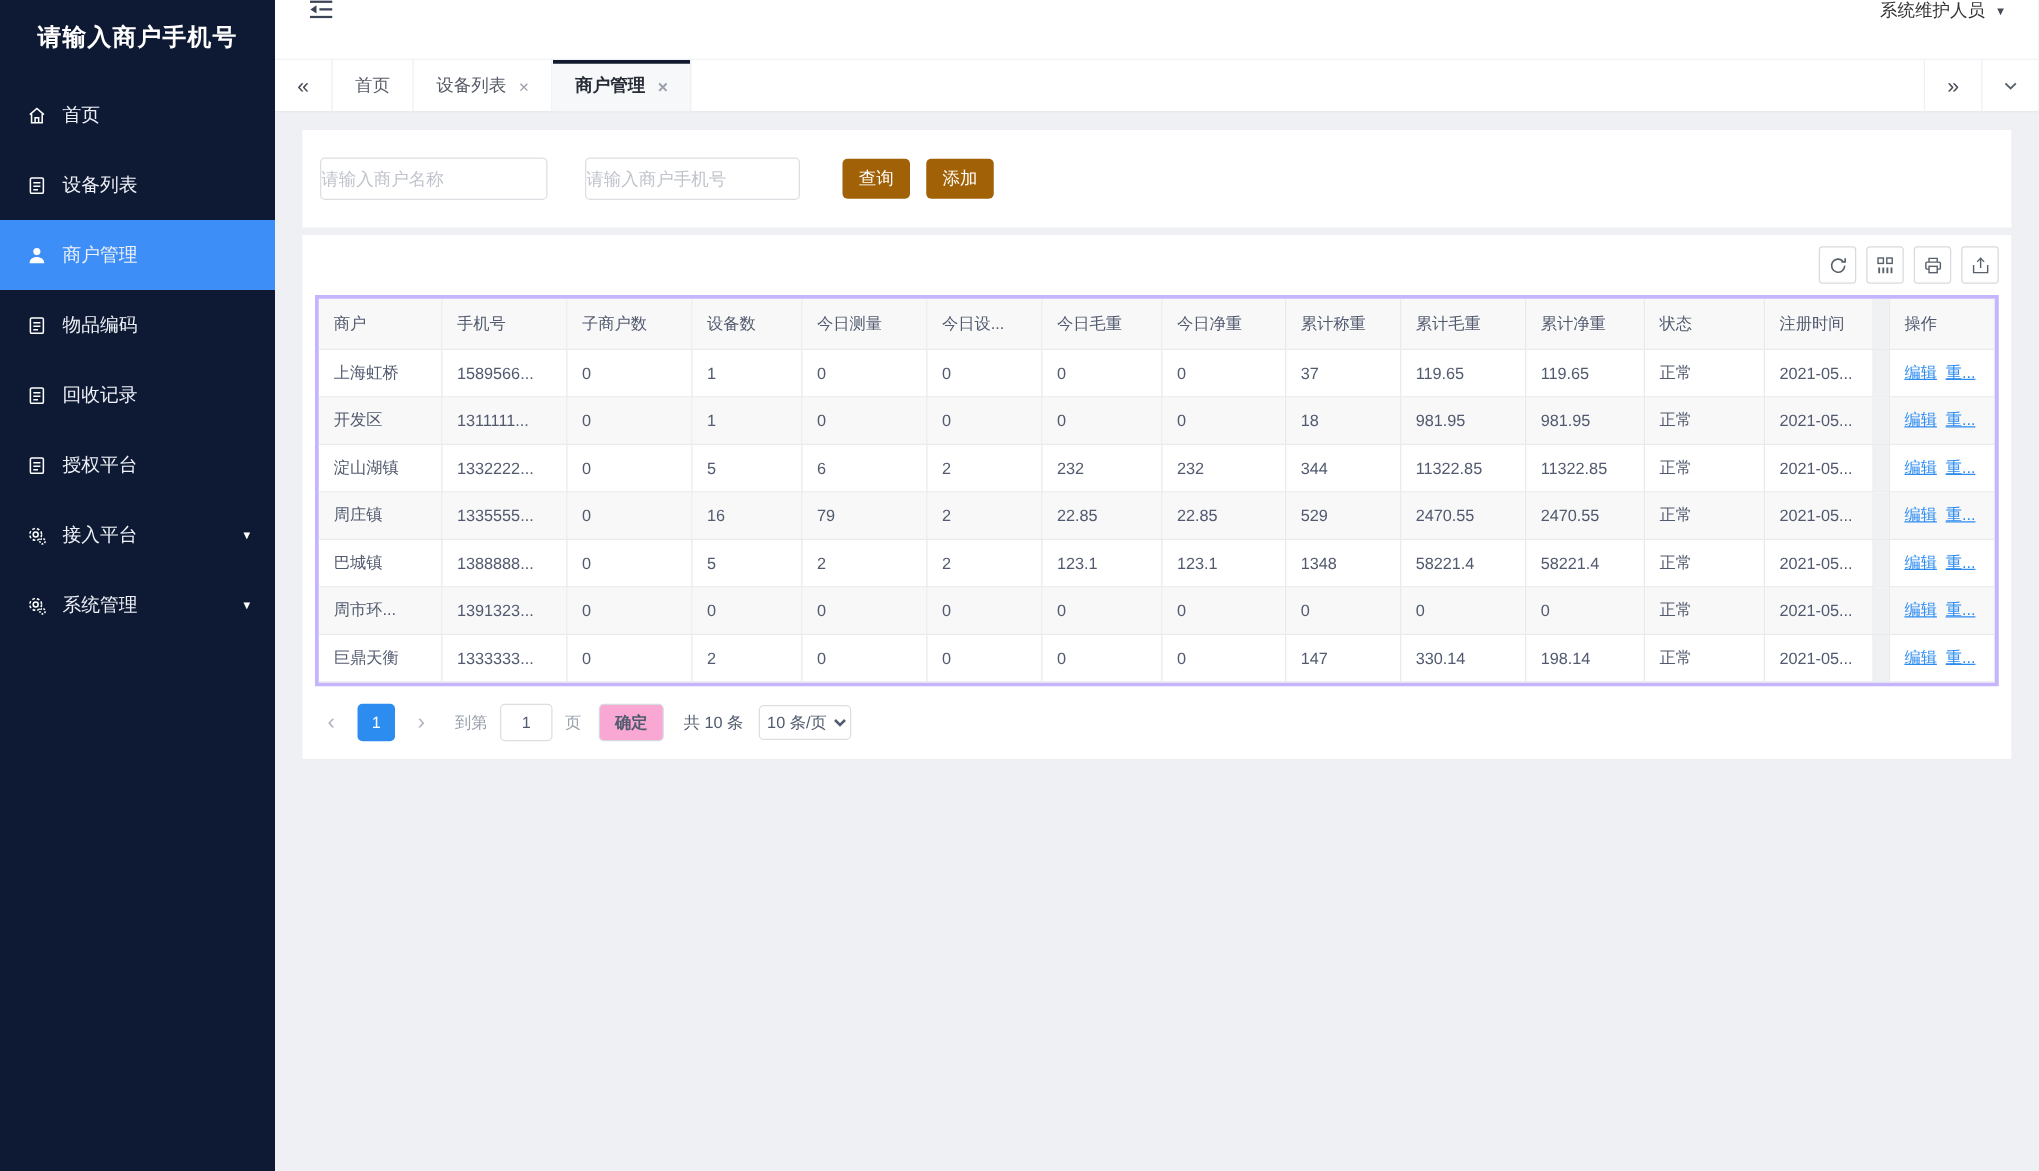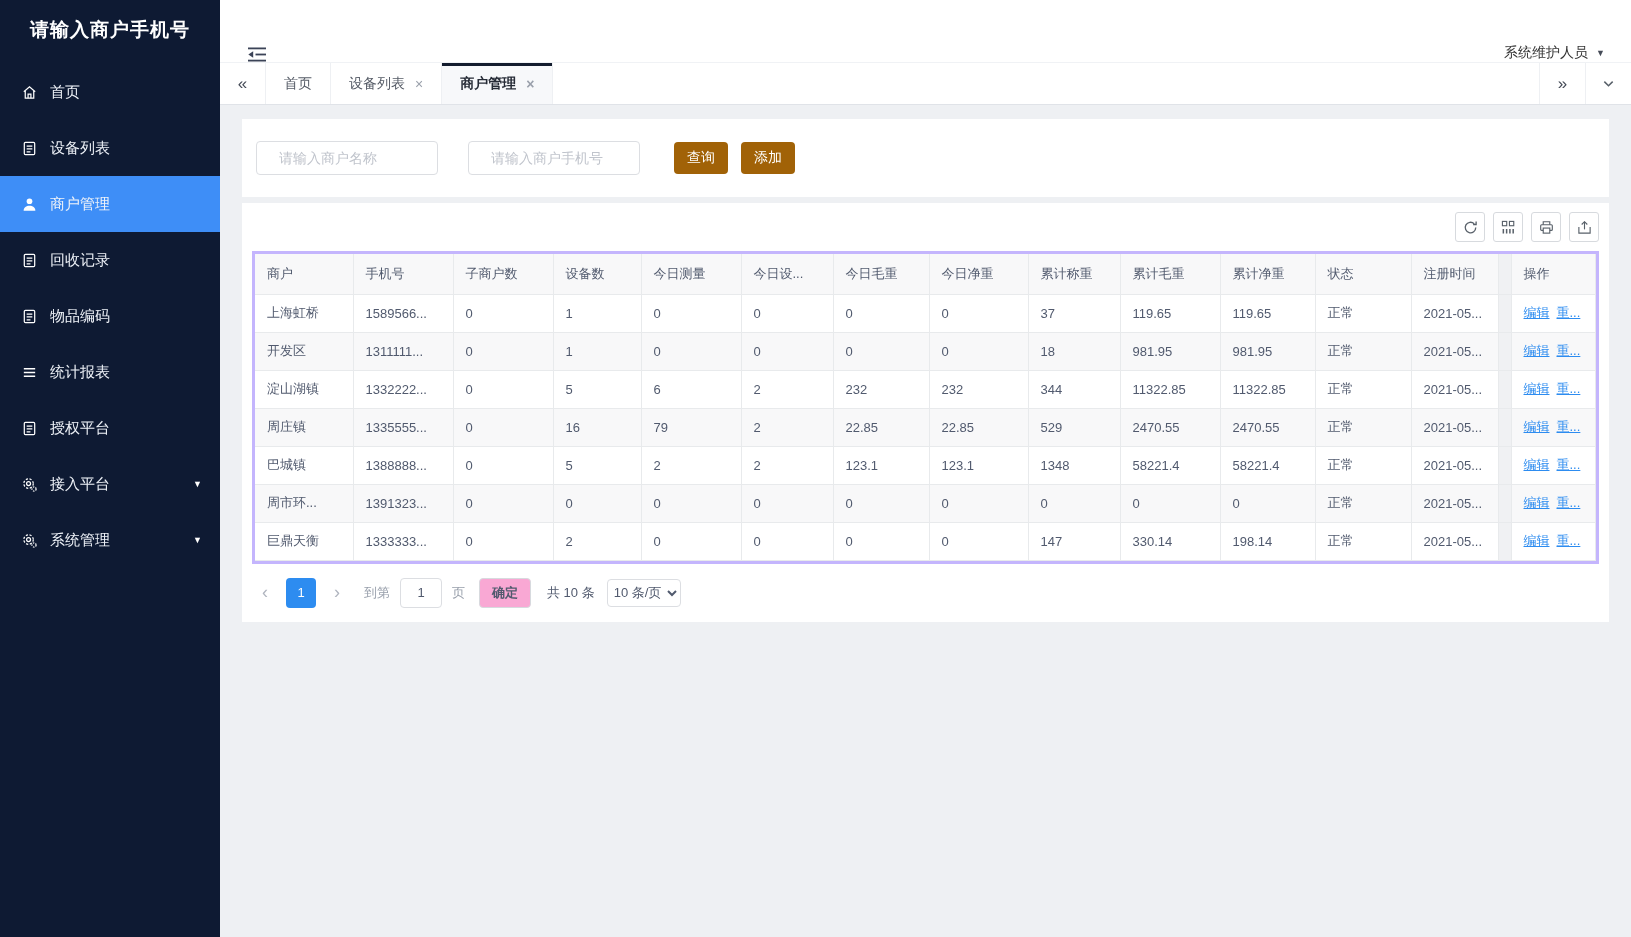"系统维护人员" .topbar { align-items: flex-end -> flex-start; height: 63px -> 48px }
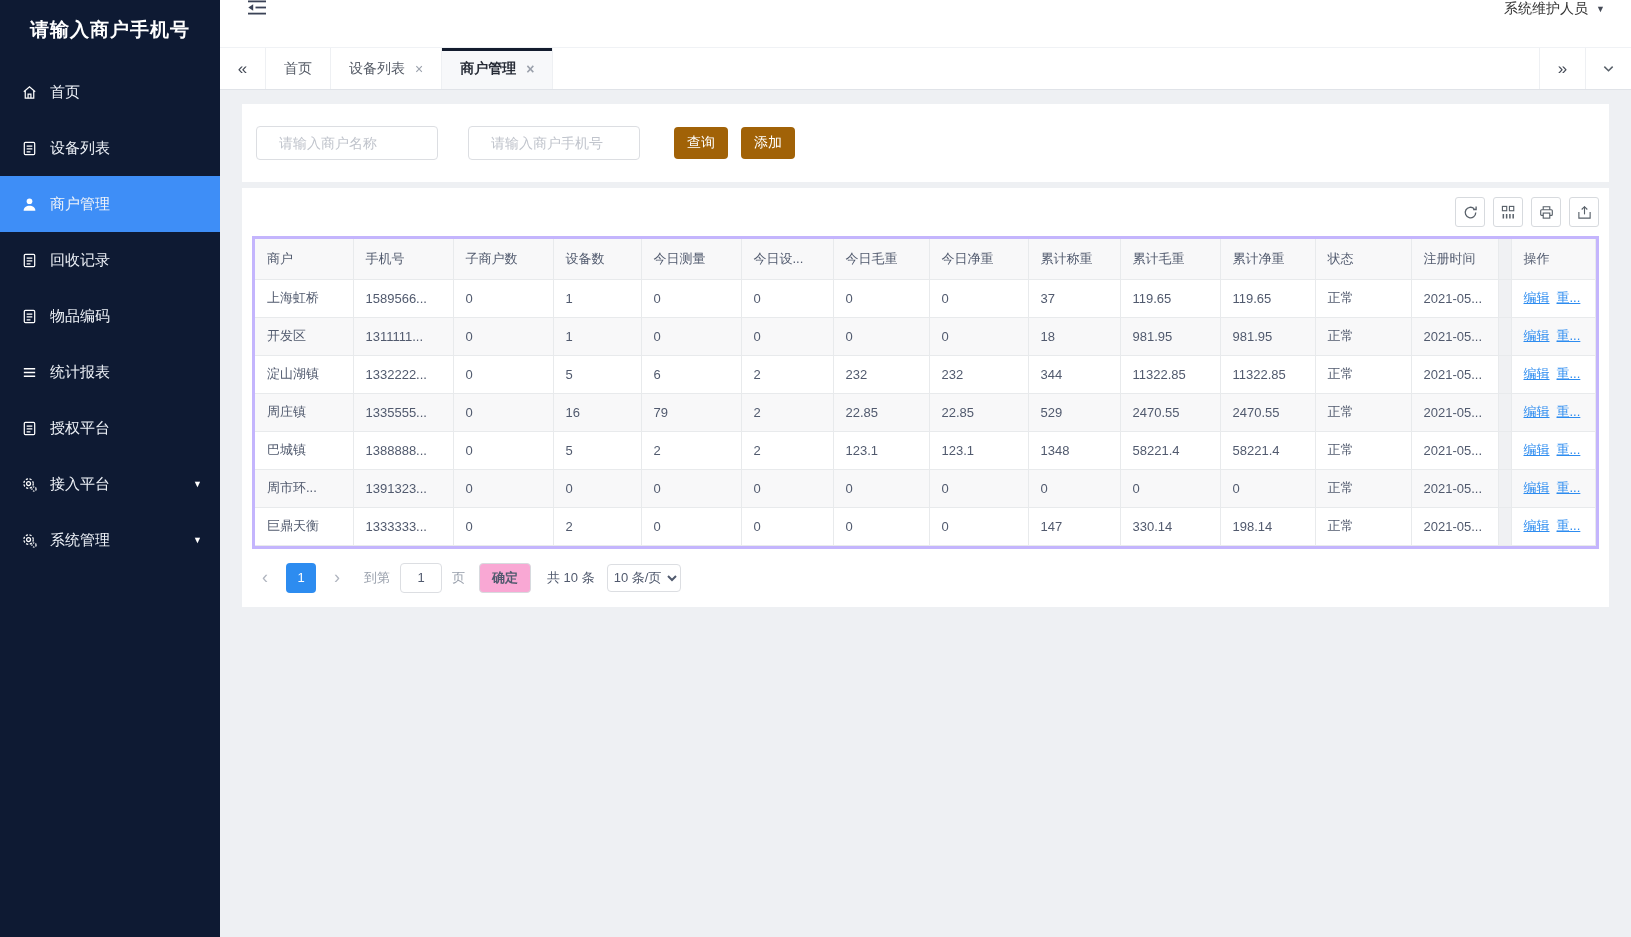"请输入商户名称" .search-input { padding: 0 22px -> 0 0 }
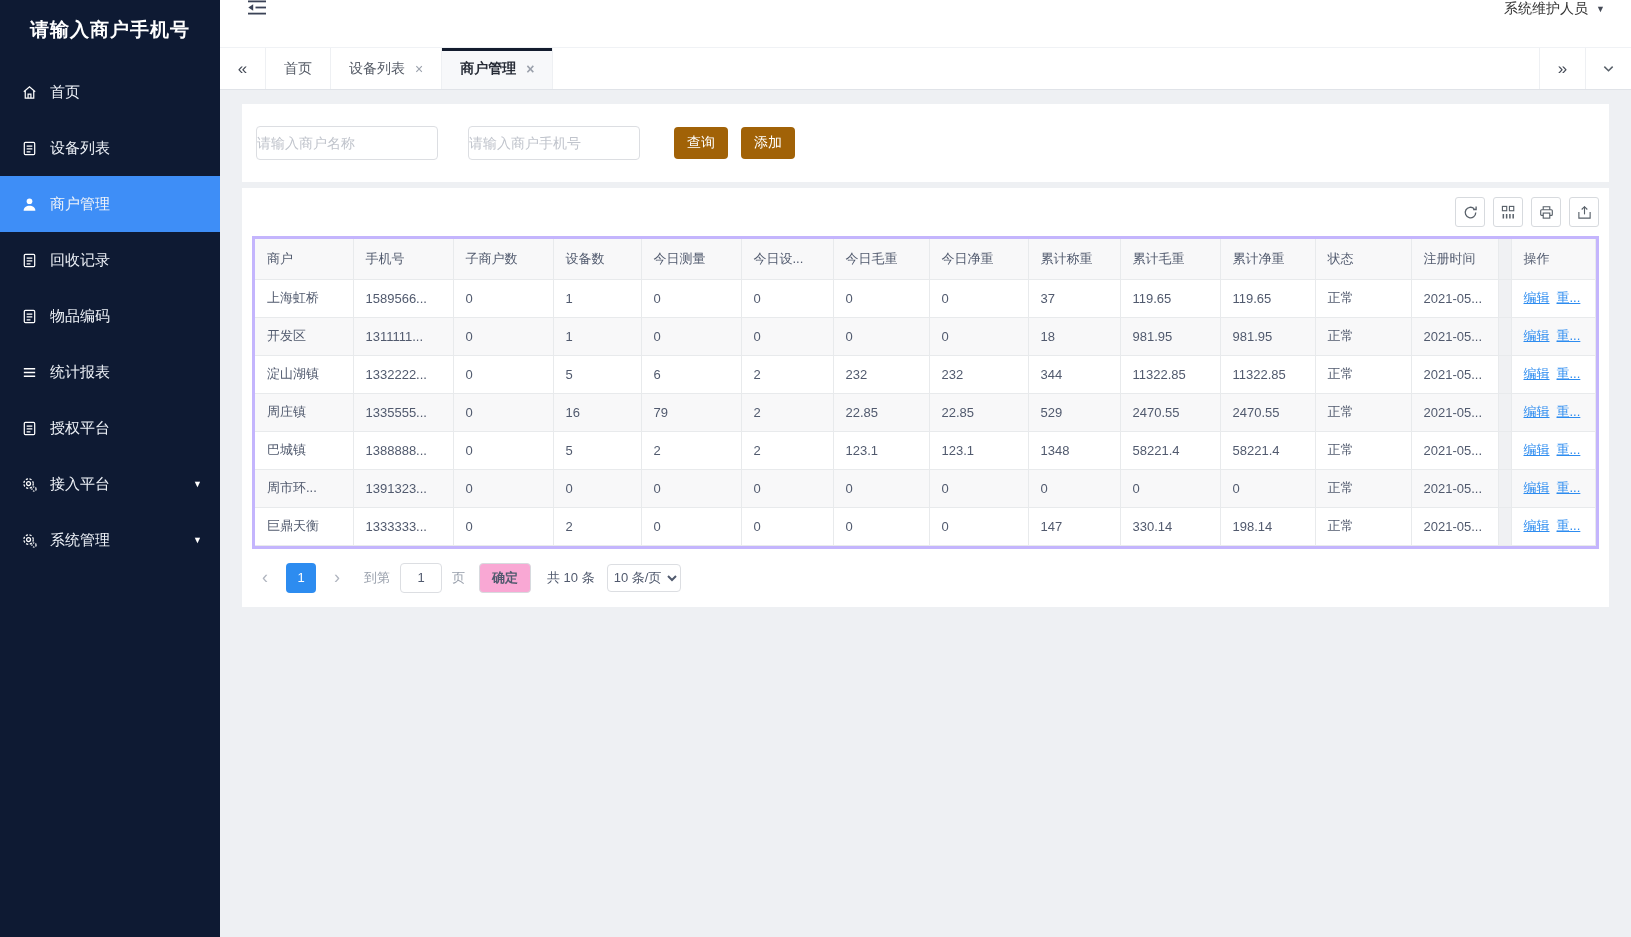"回收记录" div.side-item { order: before "物品编码" -> after "物品编码" }
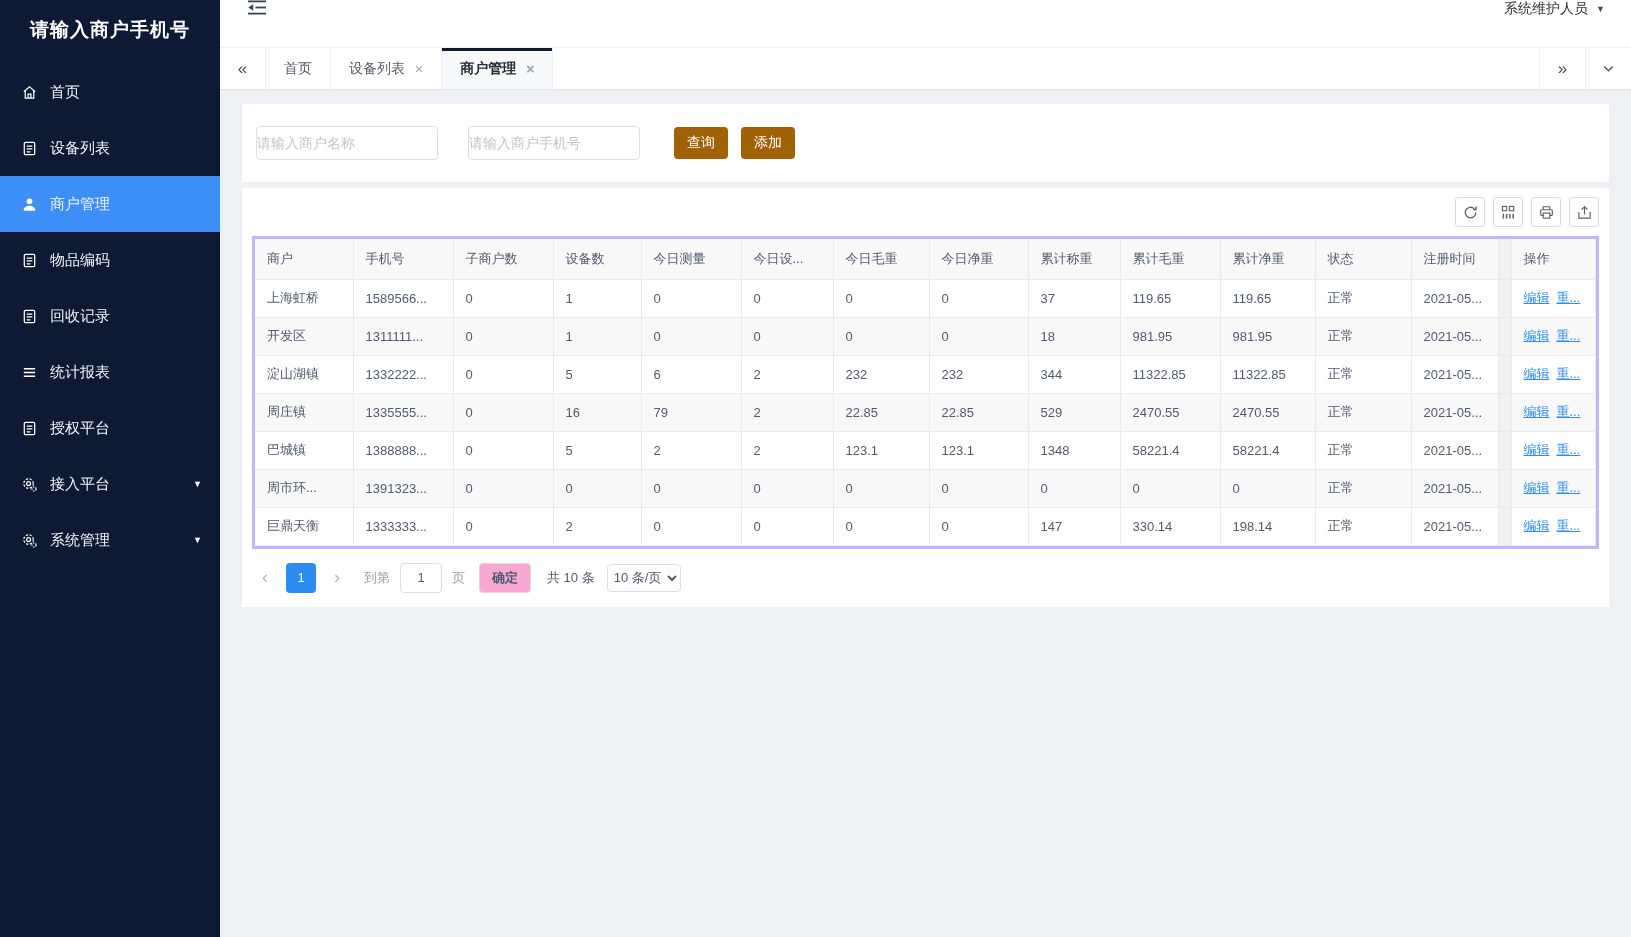"统计报表" div.side-item { html: <div> <span> <svg> <path></path> </svg> </span> <span>统计报表</span> </div> -> none }
